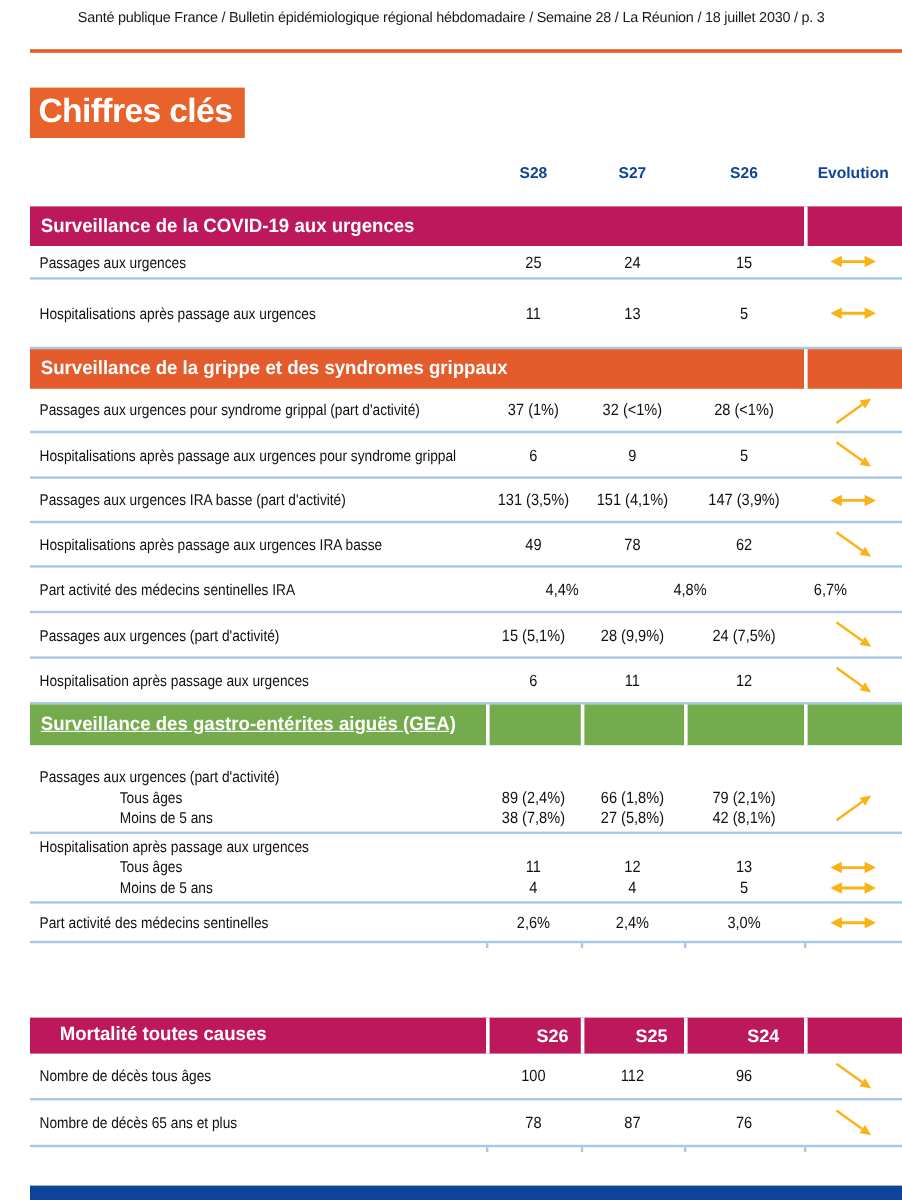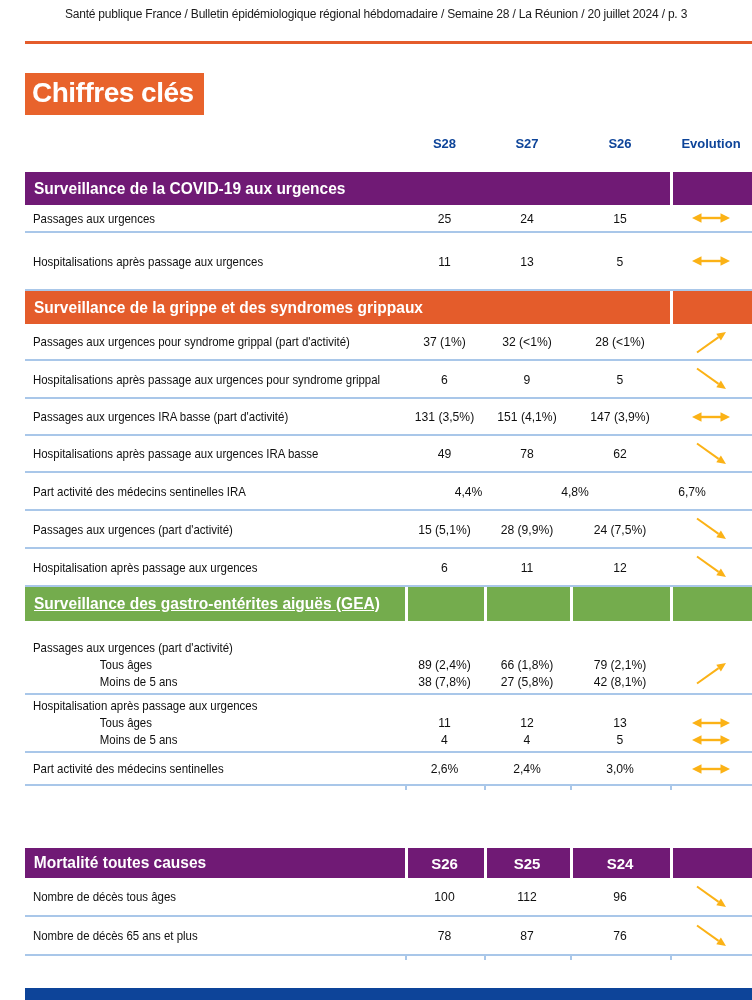"Santé publique France / Bulletin" div.page-header { text: 20 juillet 2024 -> 18 juillet 2030 }
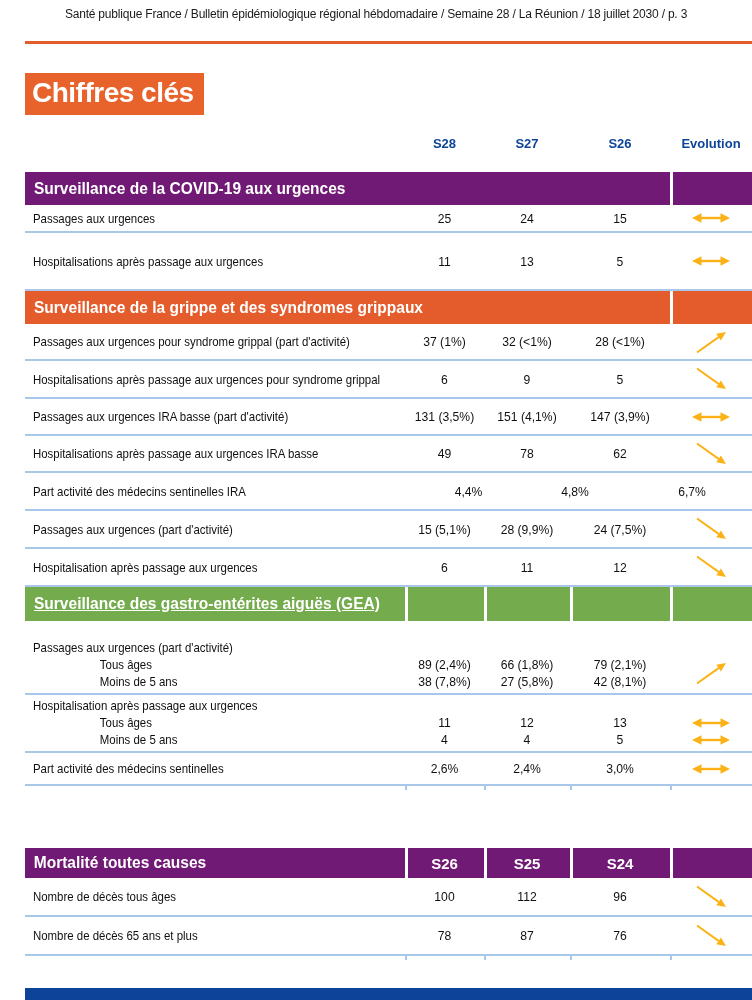"Surveillance de la COVID-19 aux" .band.blue { background: #701a75 -> #be185d }
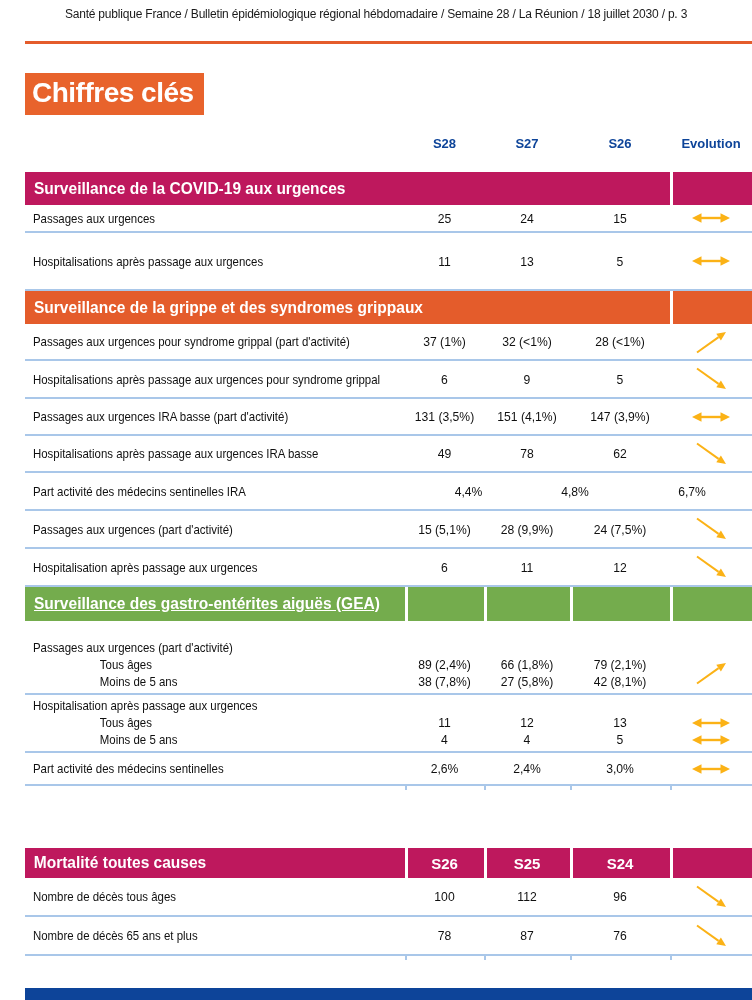"Mortalité toutes causes" .mband { padding-left: 0 -> 16px }
